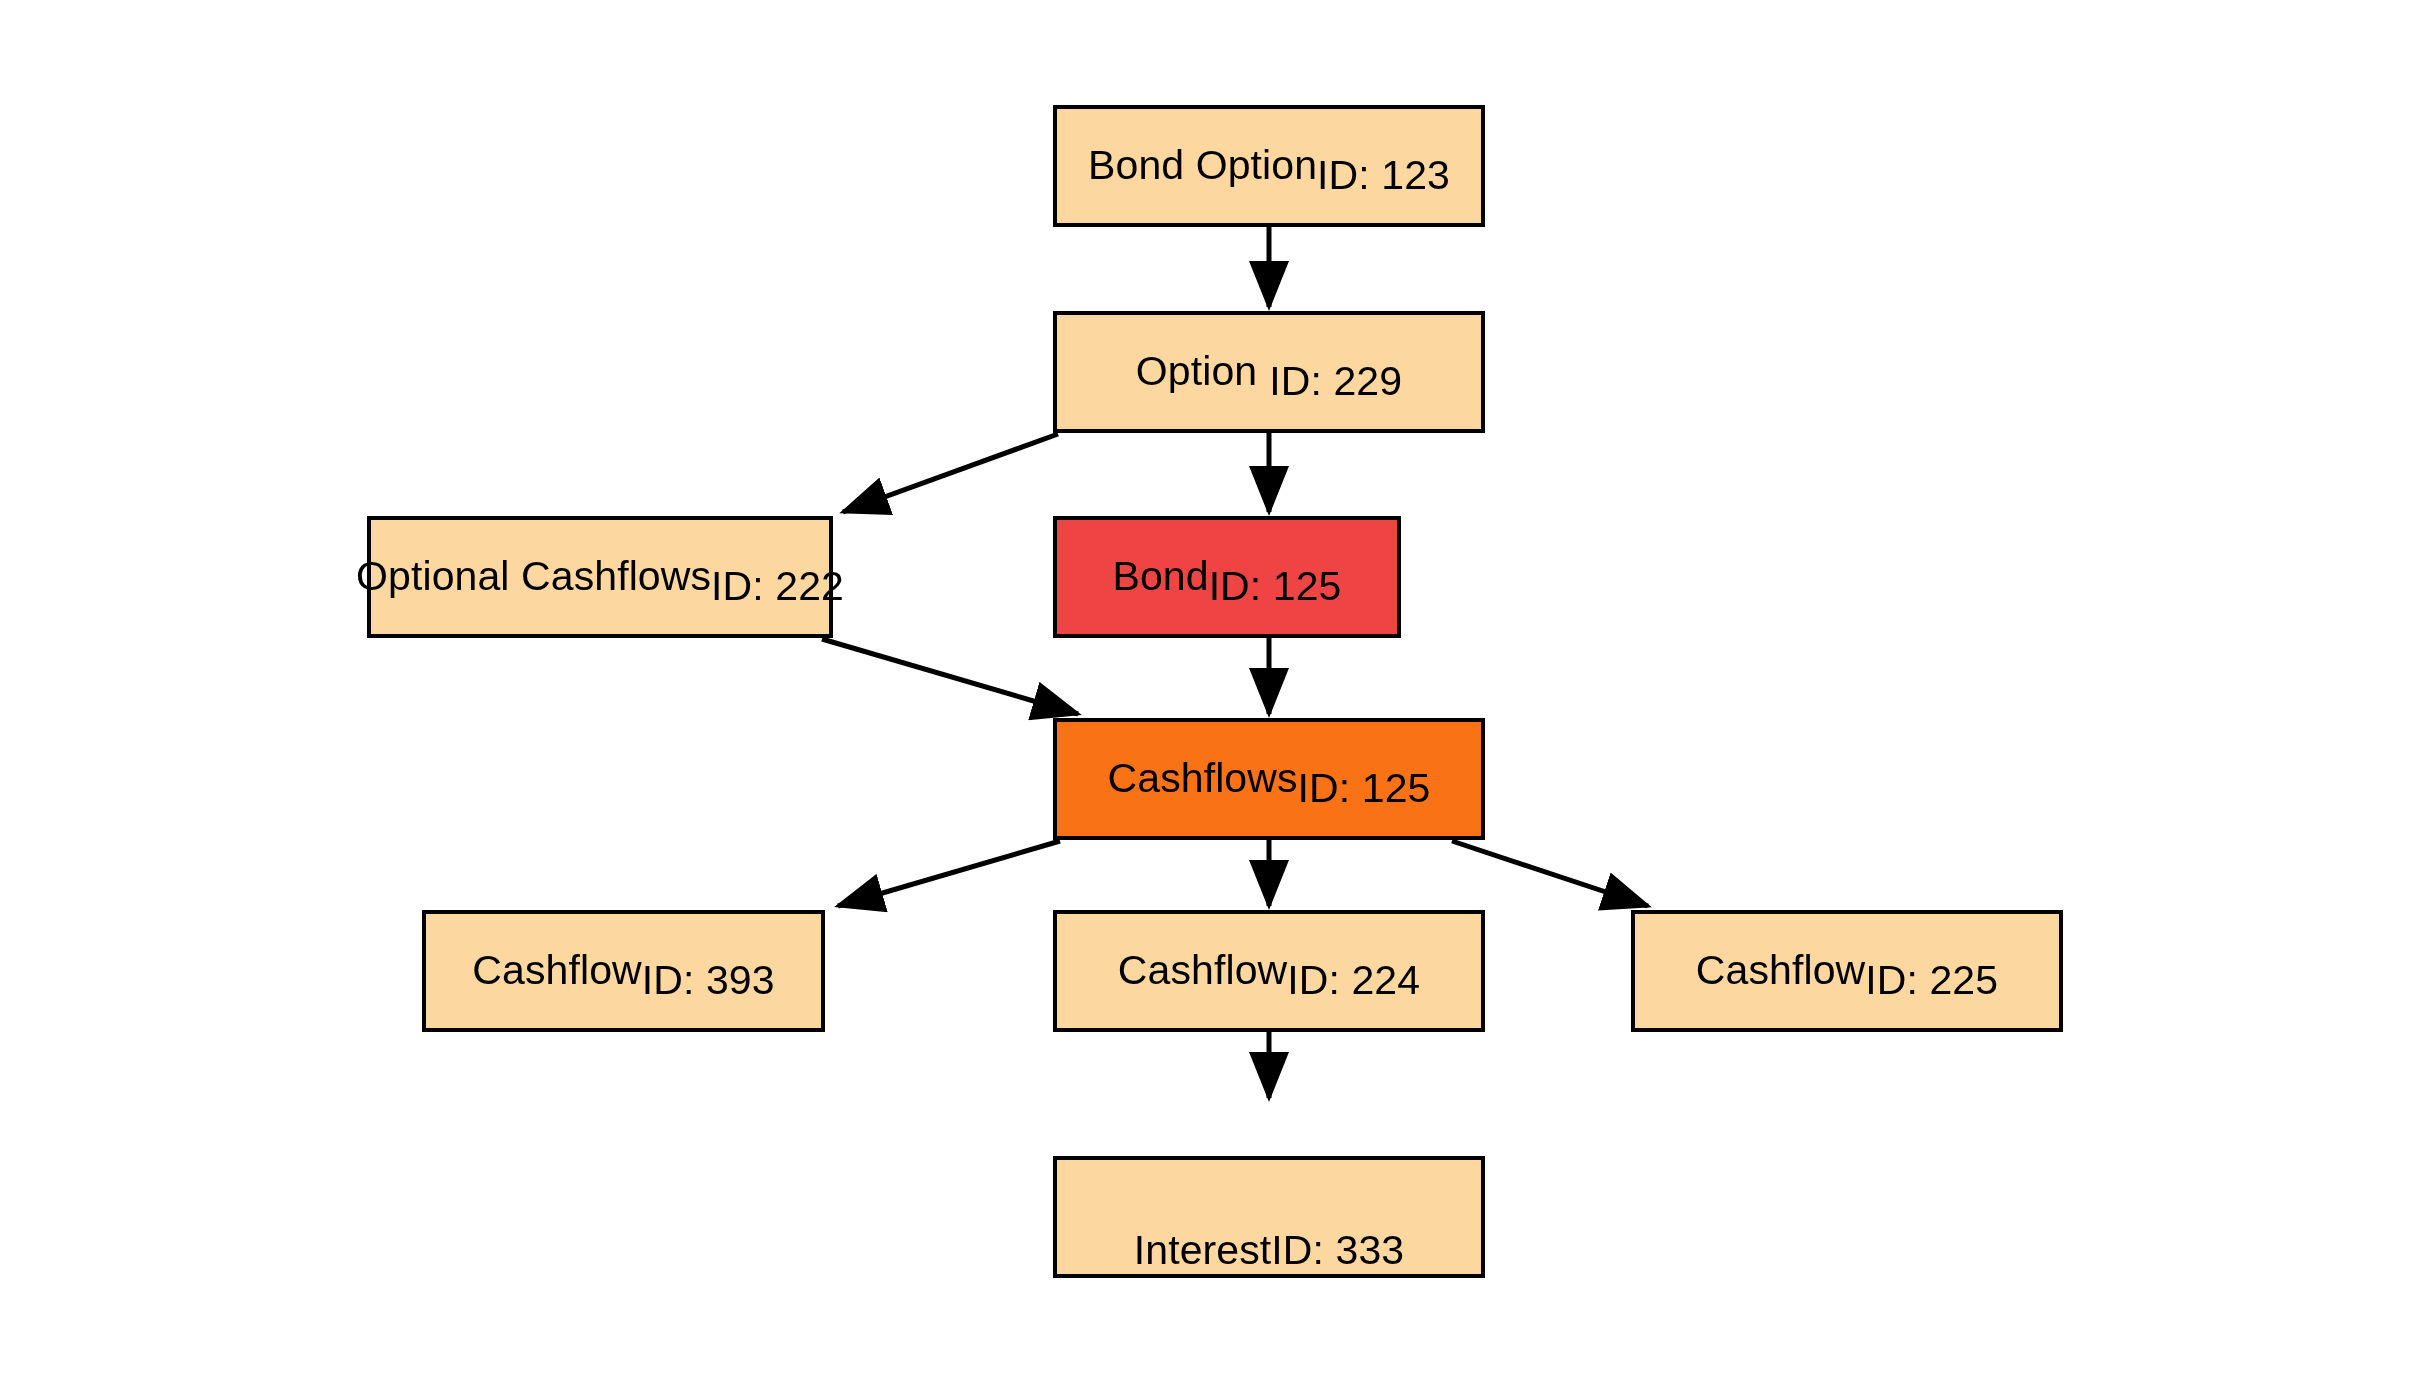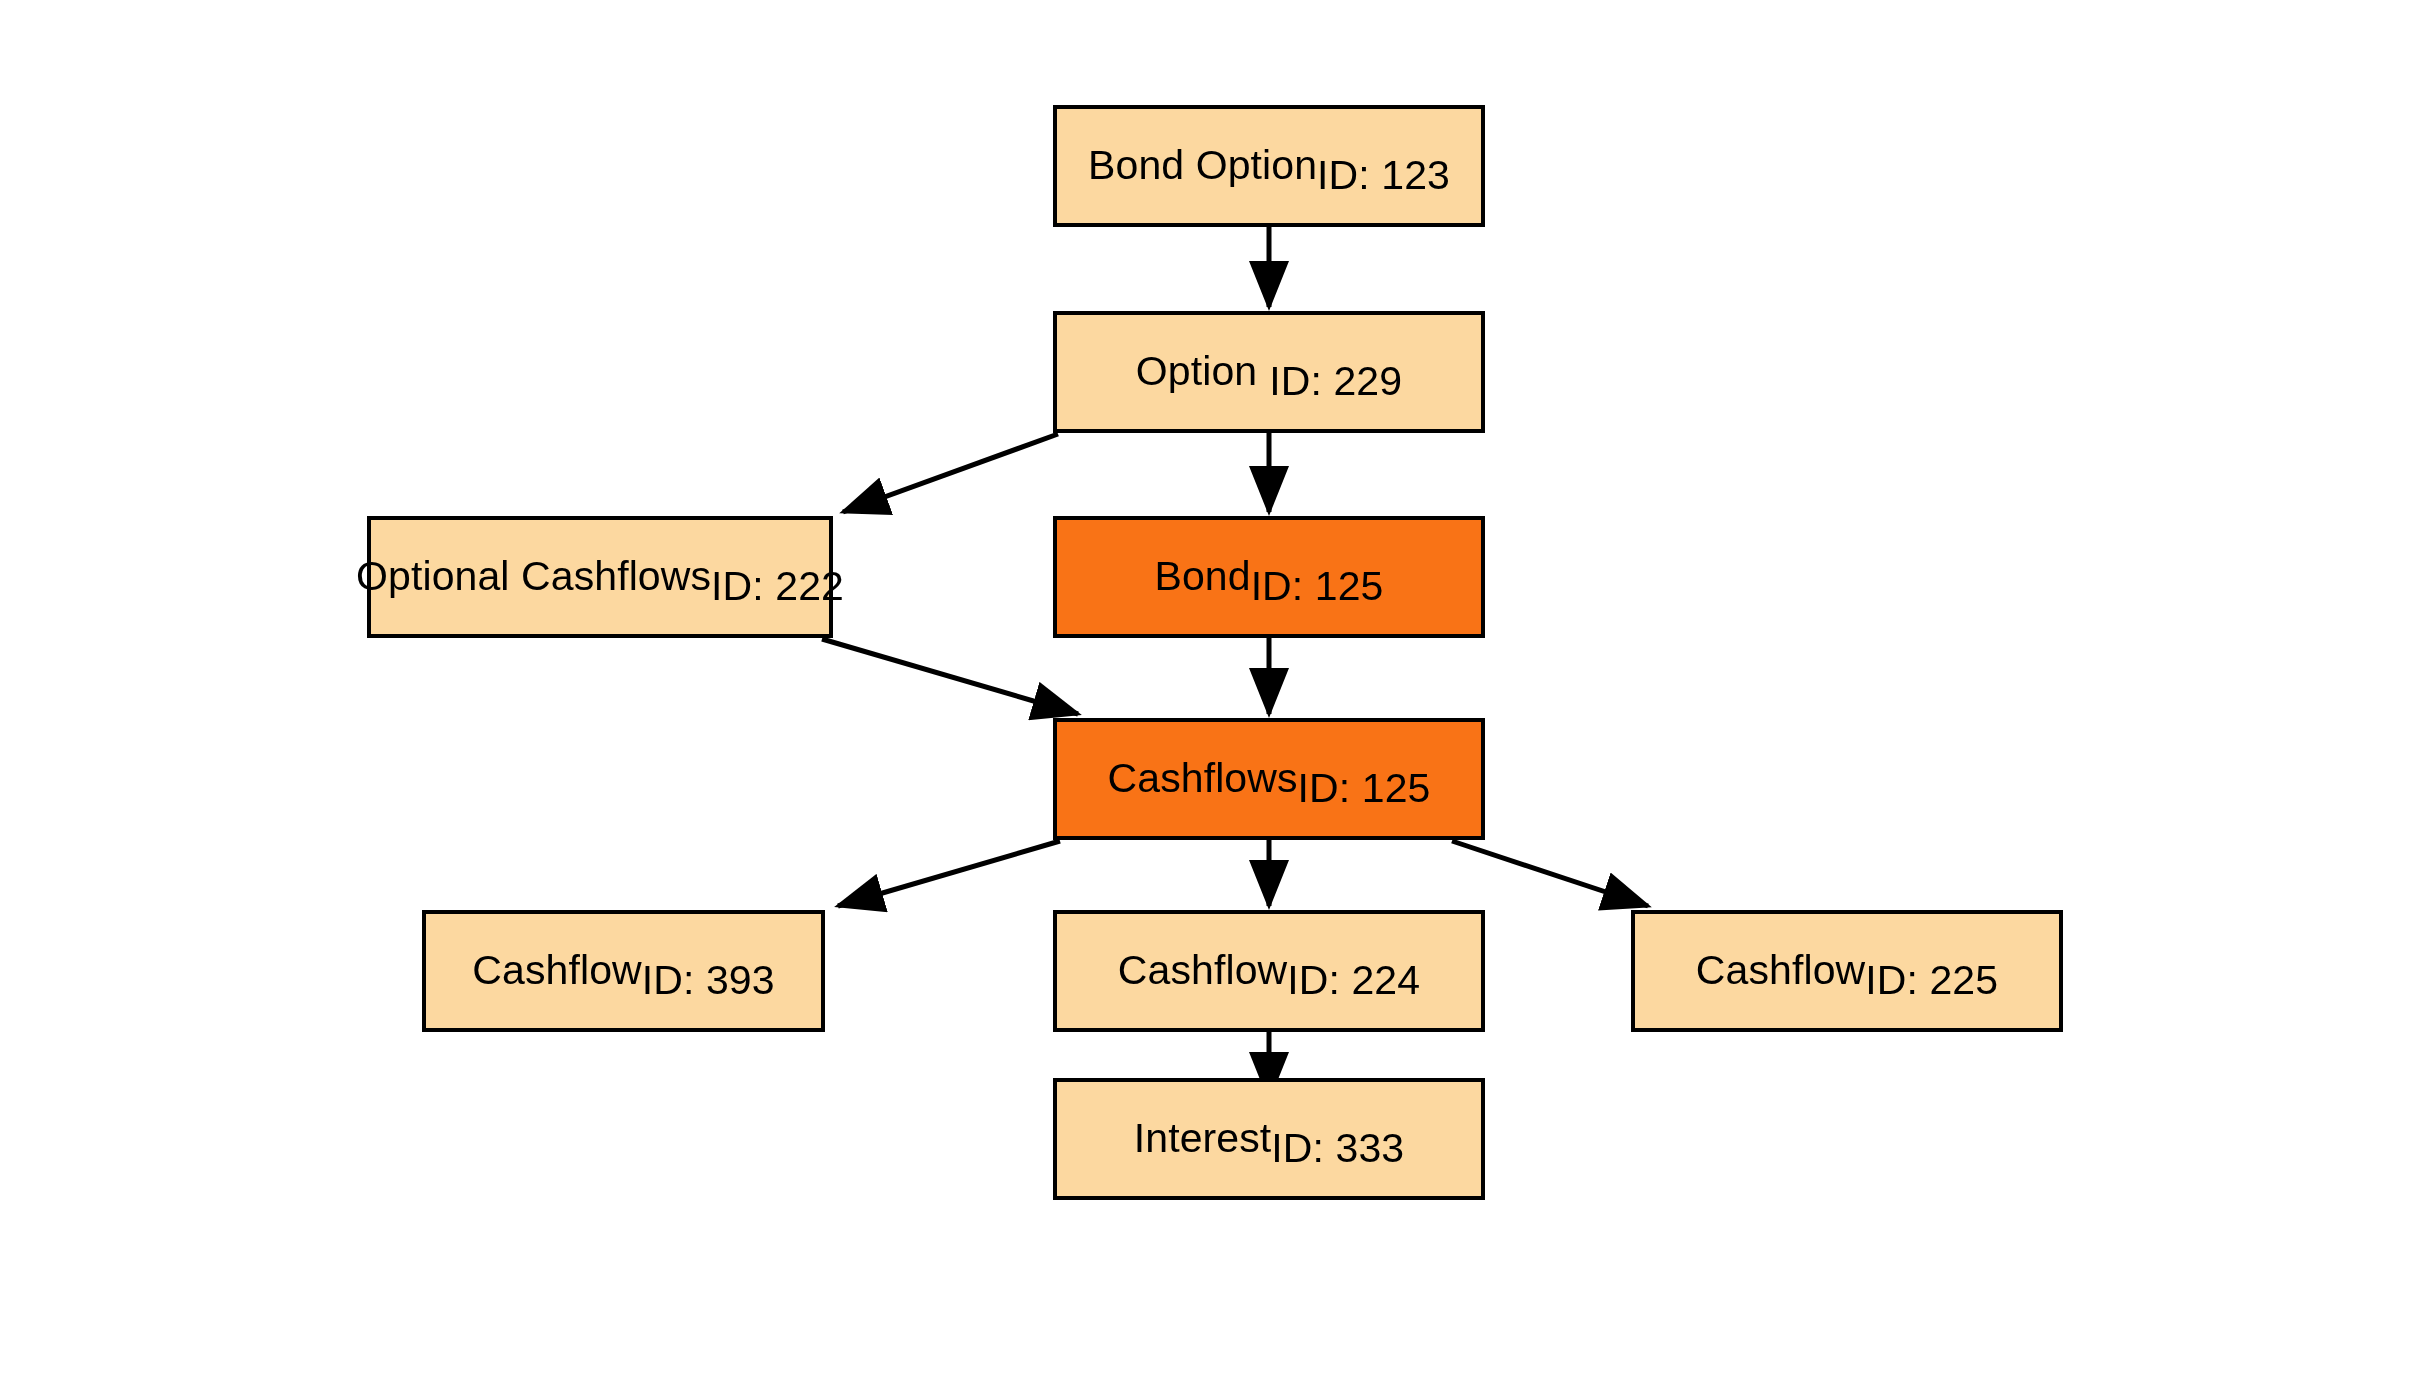"Bond" div.node { background: #f97316 -> #ef4444; width: 432px -> 348px }
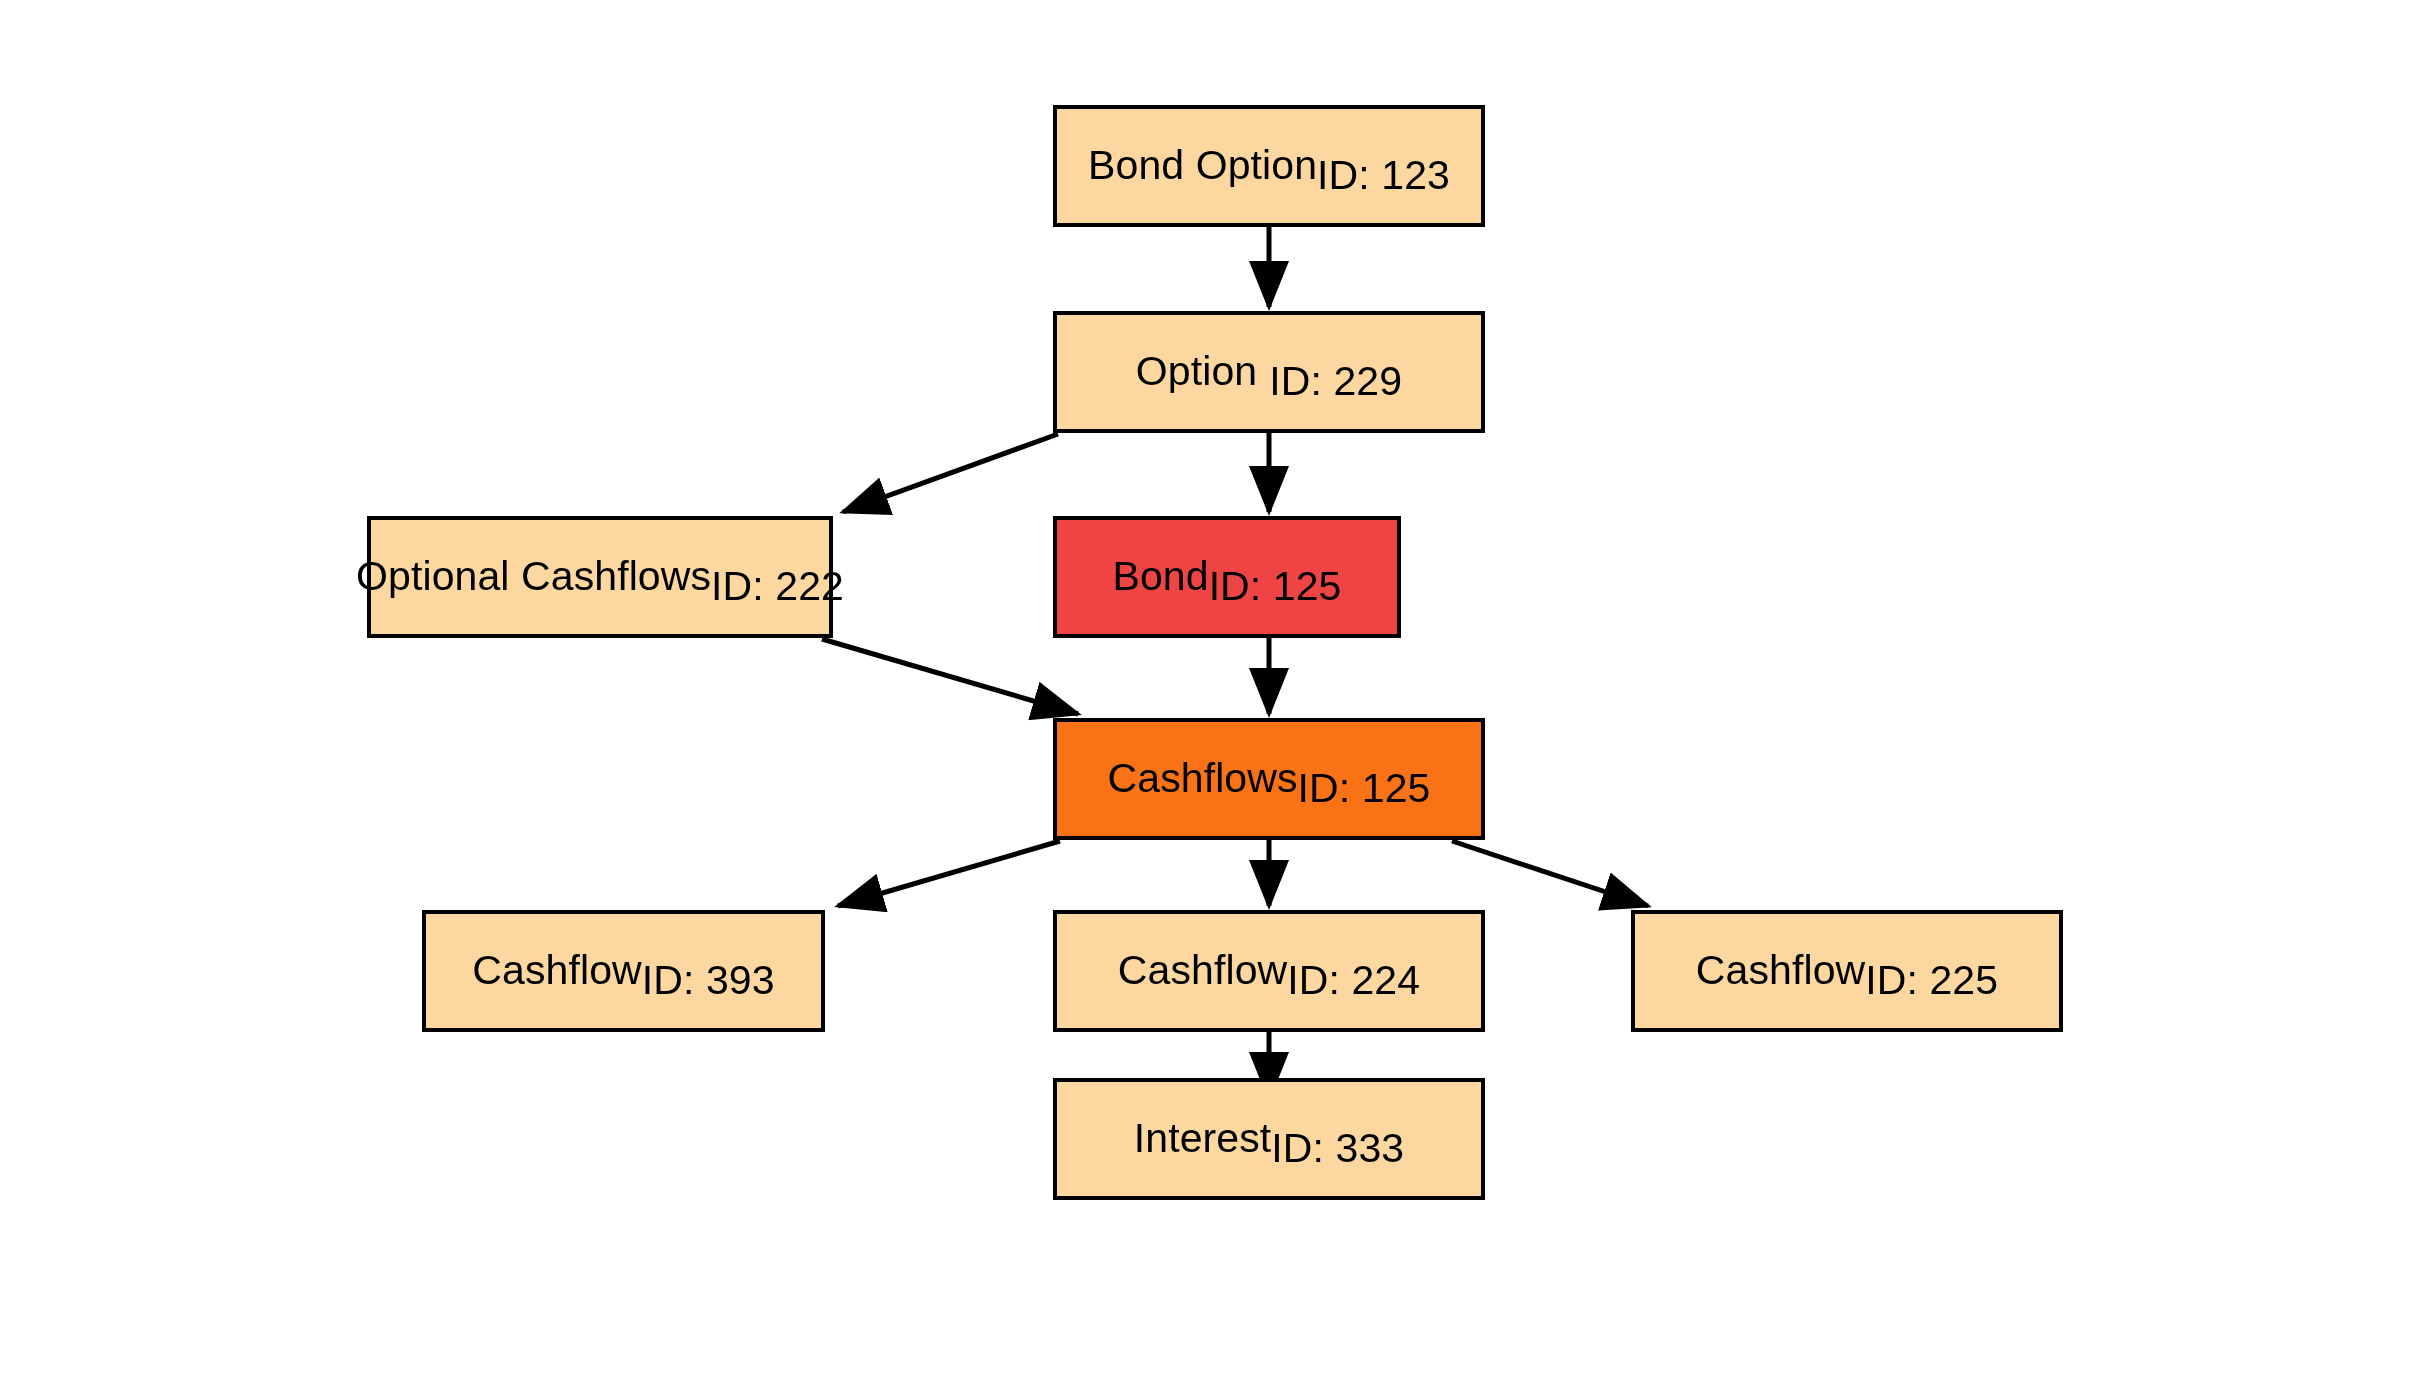"Interest" div.node { align-items: none -> flex-end; top: 1078px -> 1156px }
